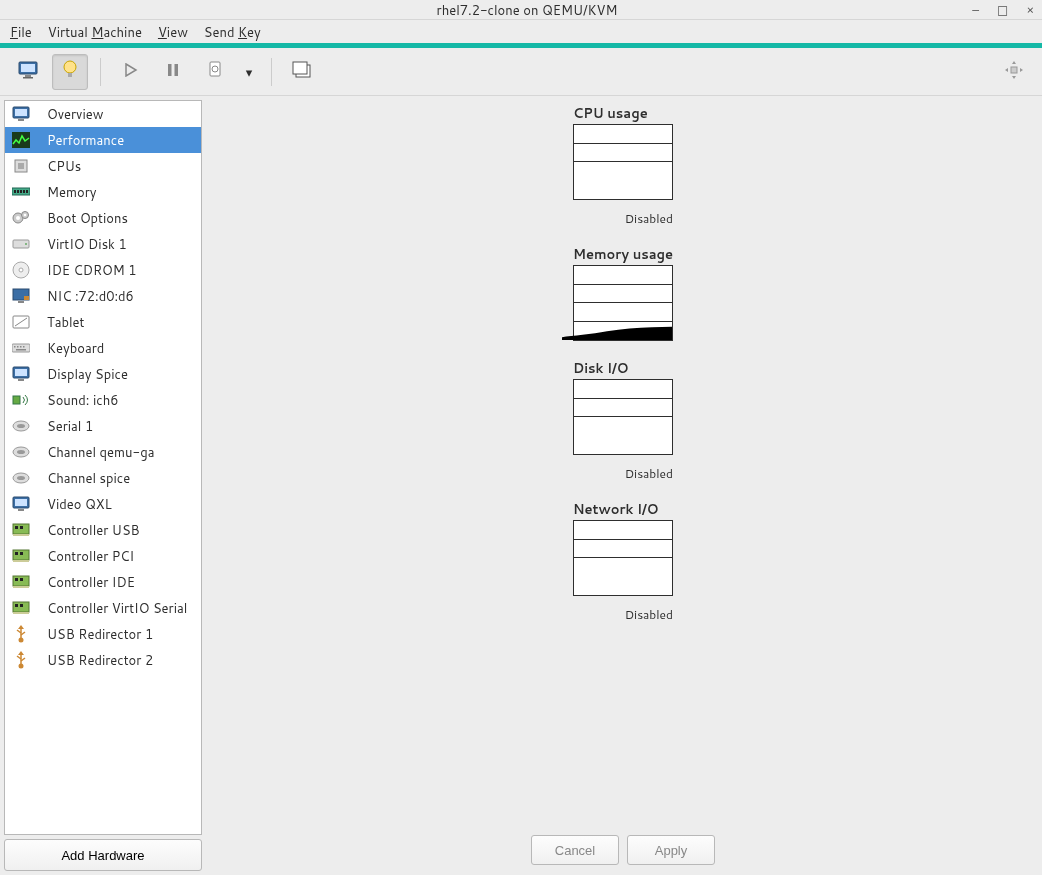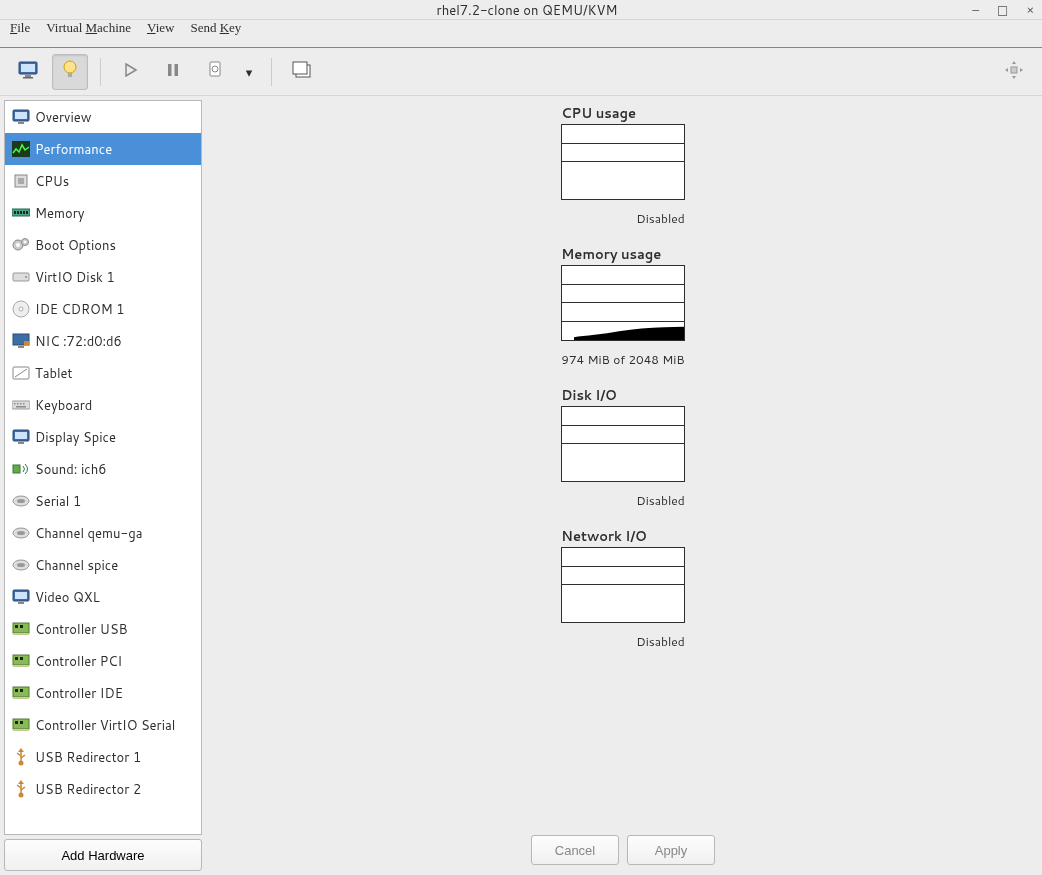"File" .menubar { align-items: flex-start -> center; border-bottom: 1px solid #14b8a6 -> 5px solid #14b8a6; font-family: Liberation Serif, serif -> none }
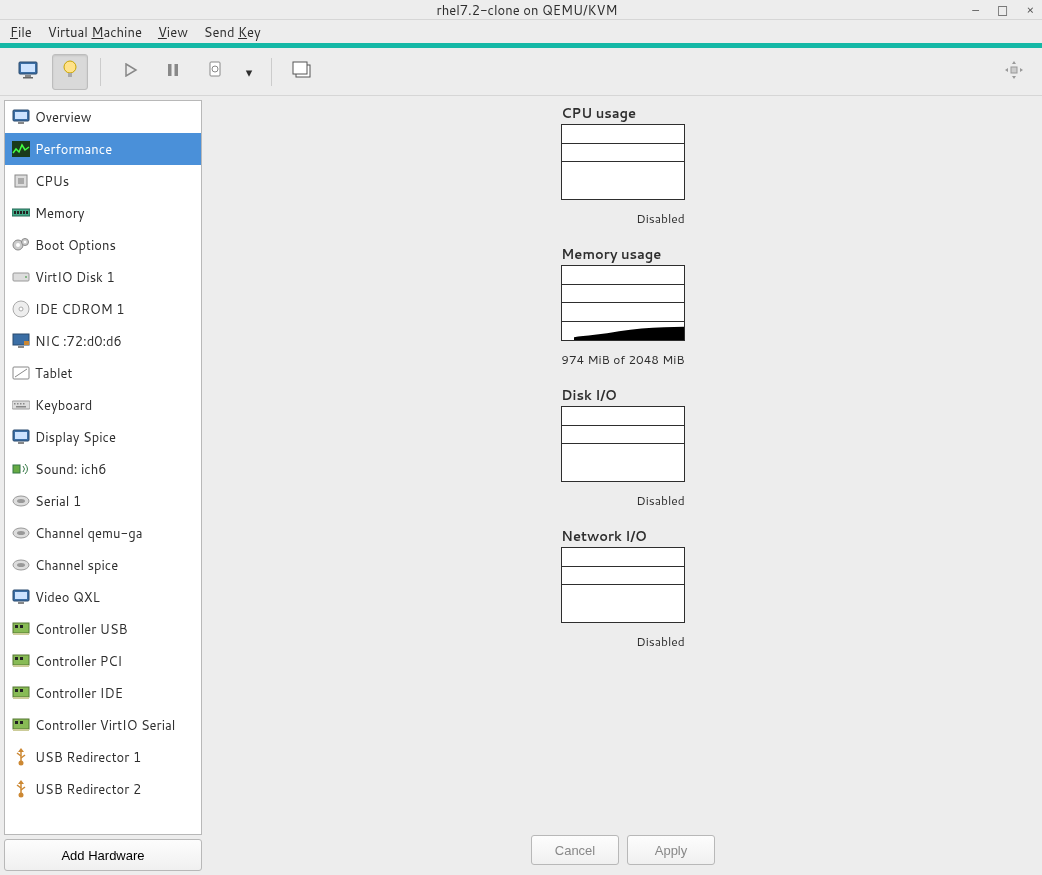"Overview" .sidebar-item { gap: 4px -> 16px; height: 32px -> 26px }
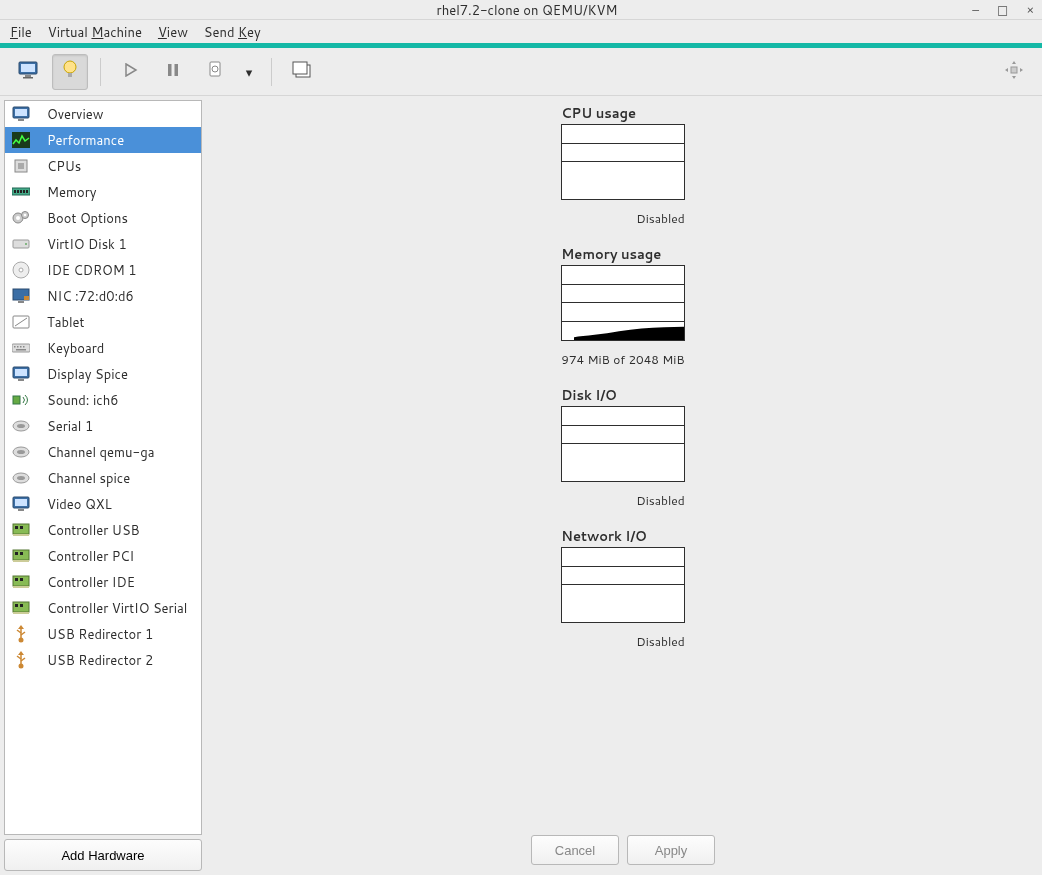"974 MiB of 2048 MiB" div.chart-caption { html: <div>974 MiB of 2048 MiB</div> -> none }
